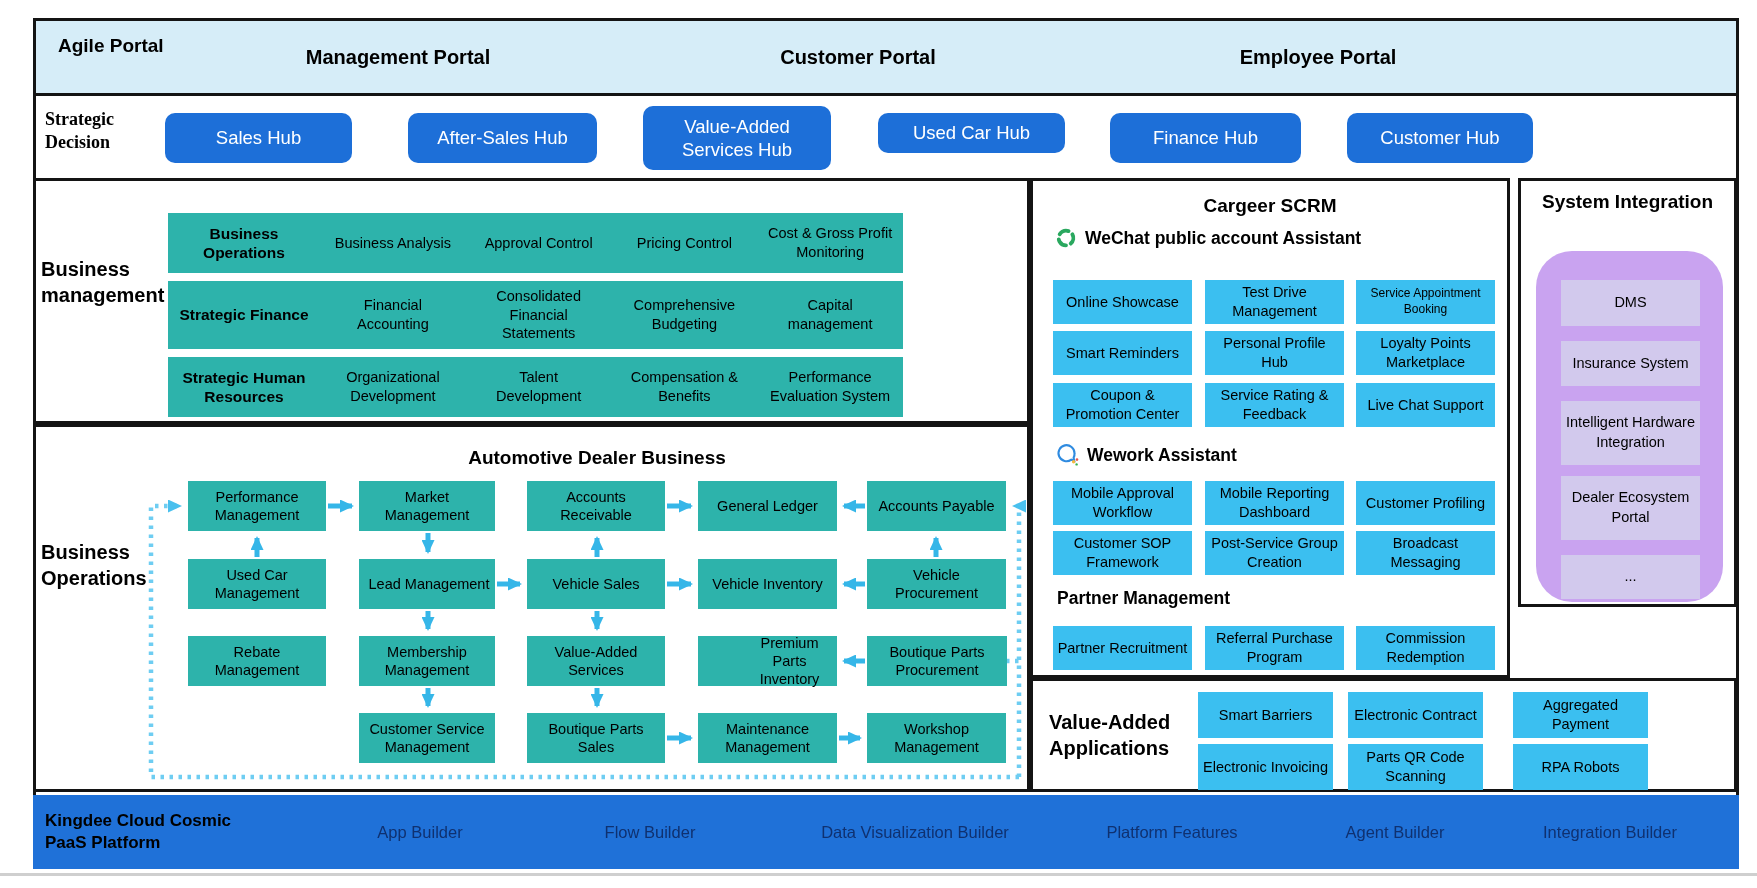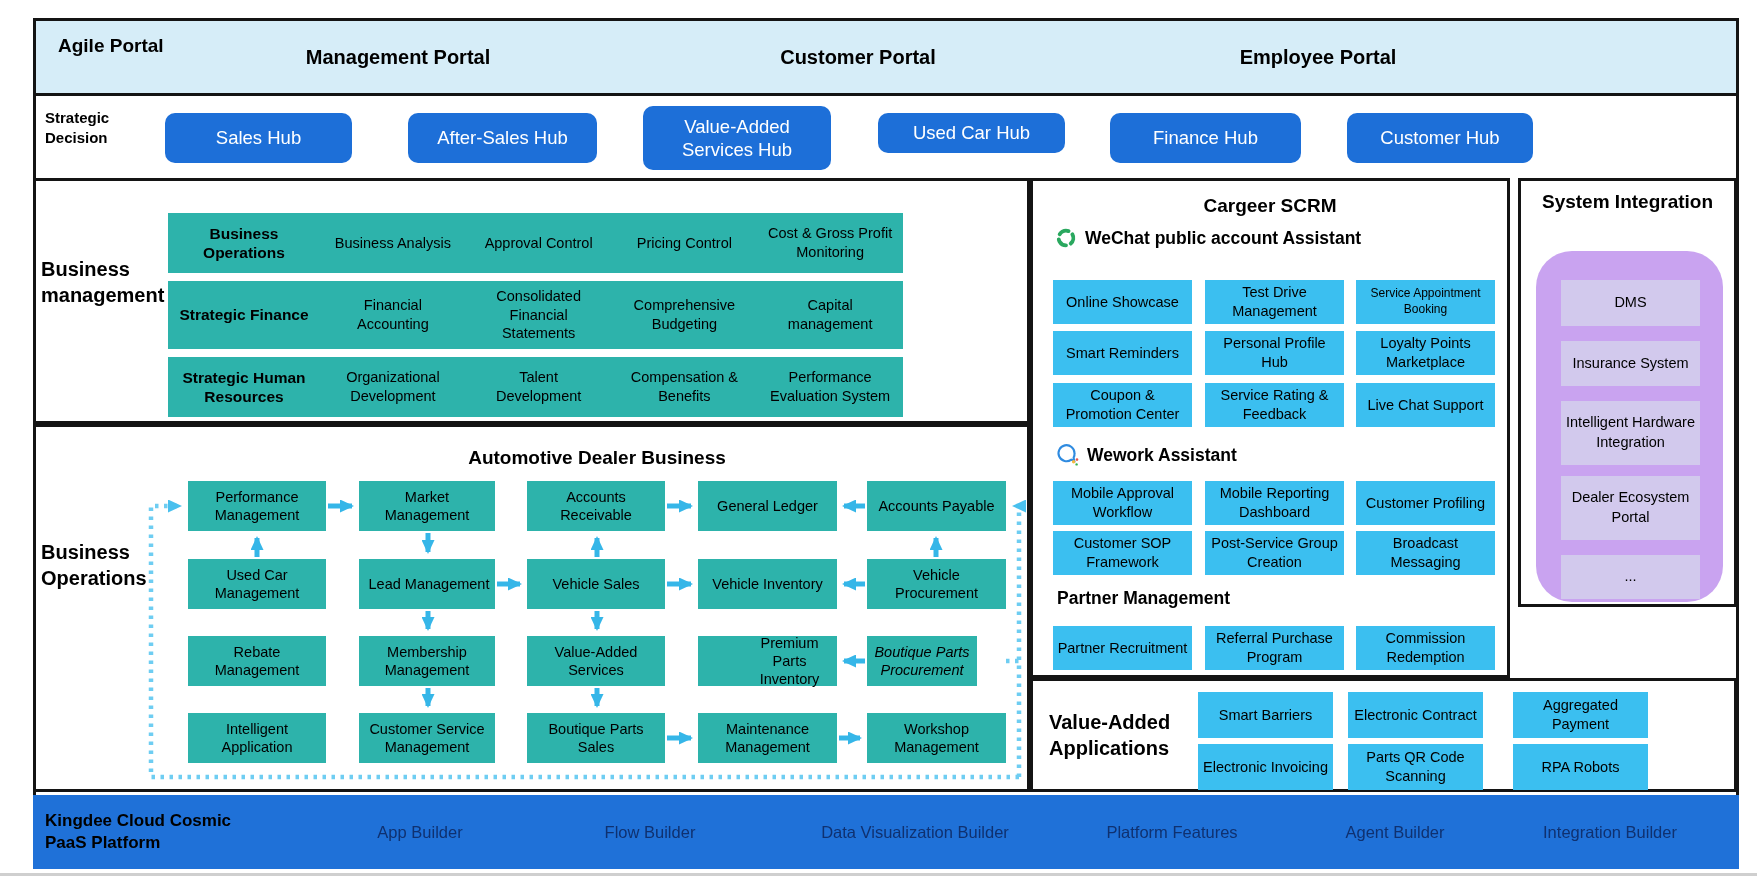"Strategic Decision" div.abs { font-family: none -> Liberation Serif, serif; font-size: 15px -> 18px }
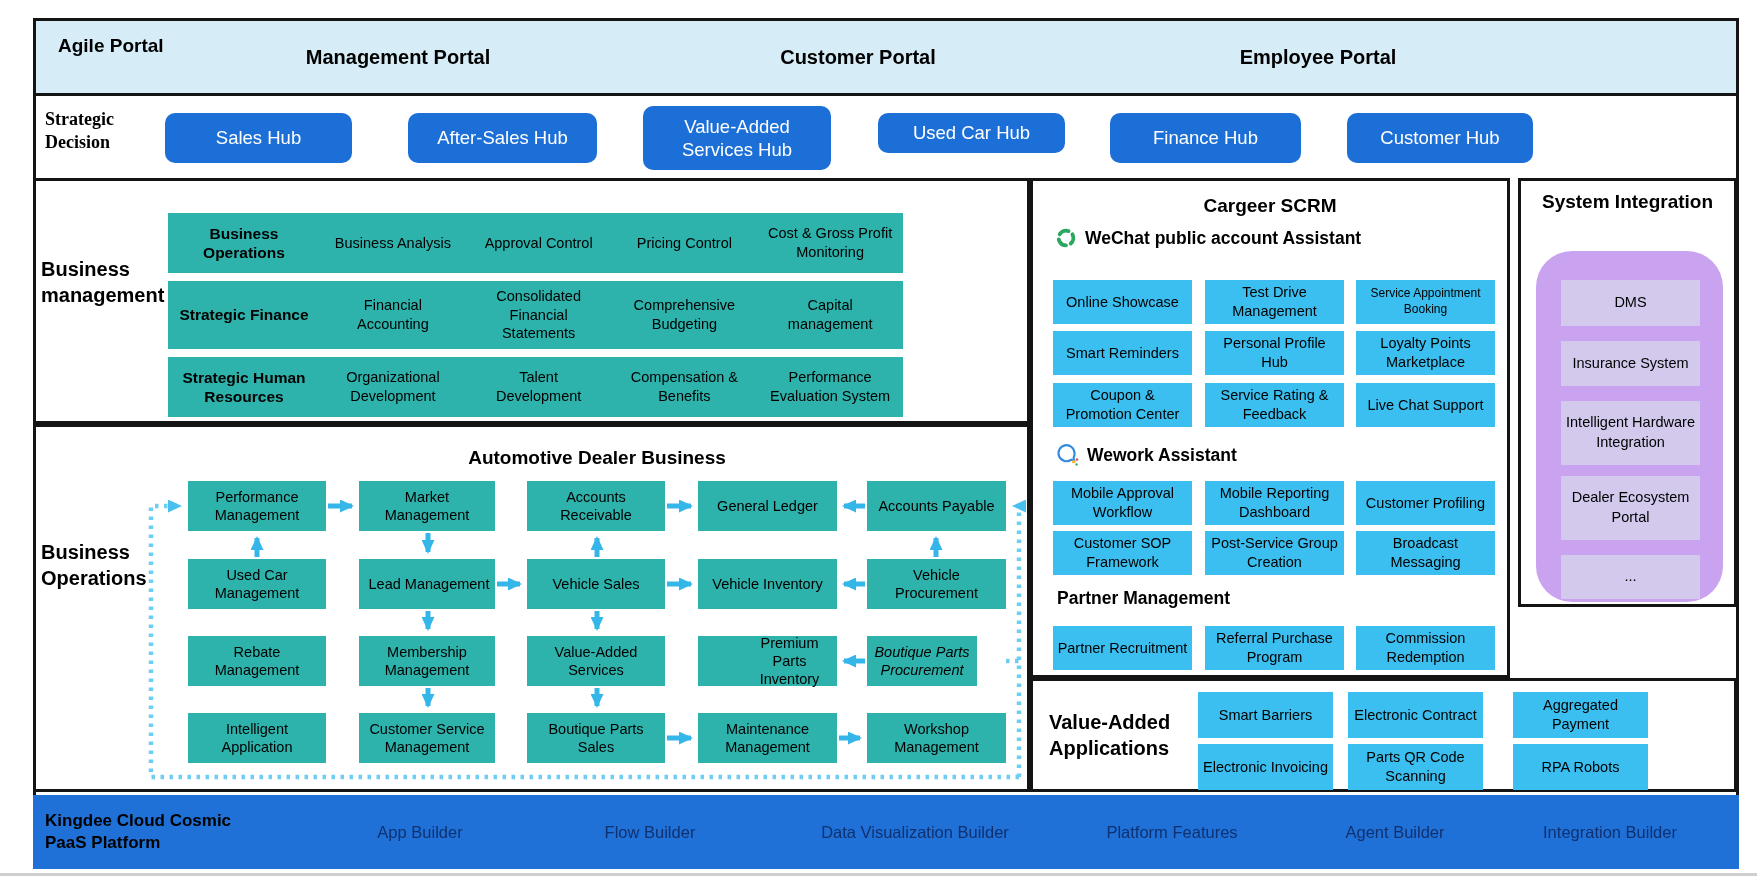"Boutique Parts Procurement" div.fbox { font-style: italic -> none; width: 110px -> 140px }
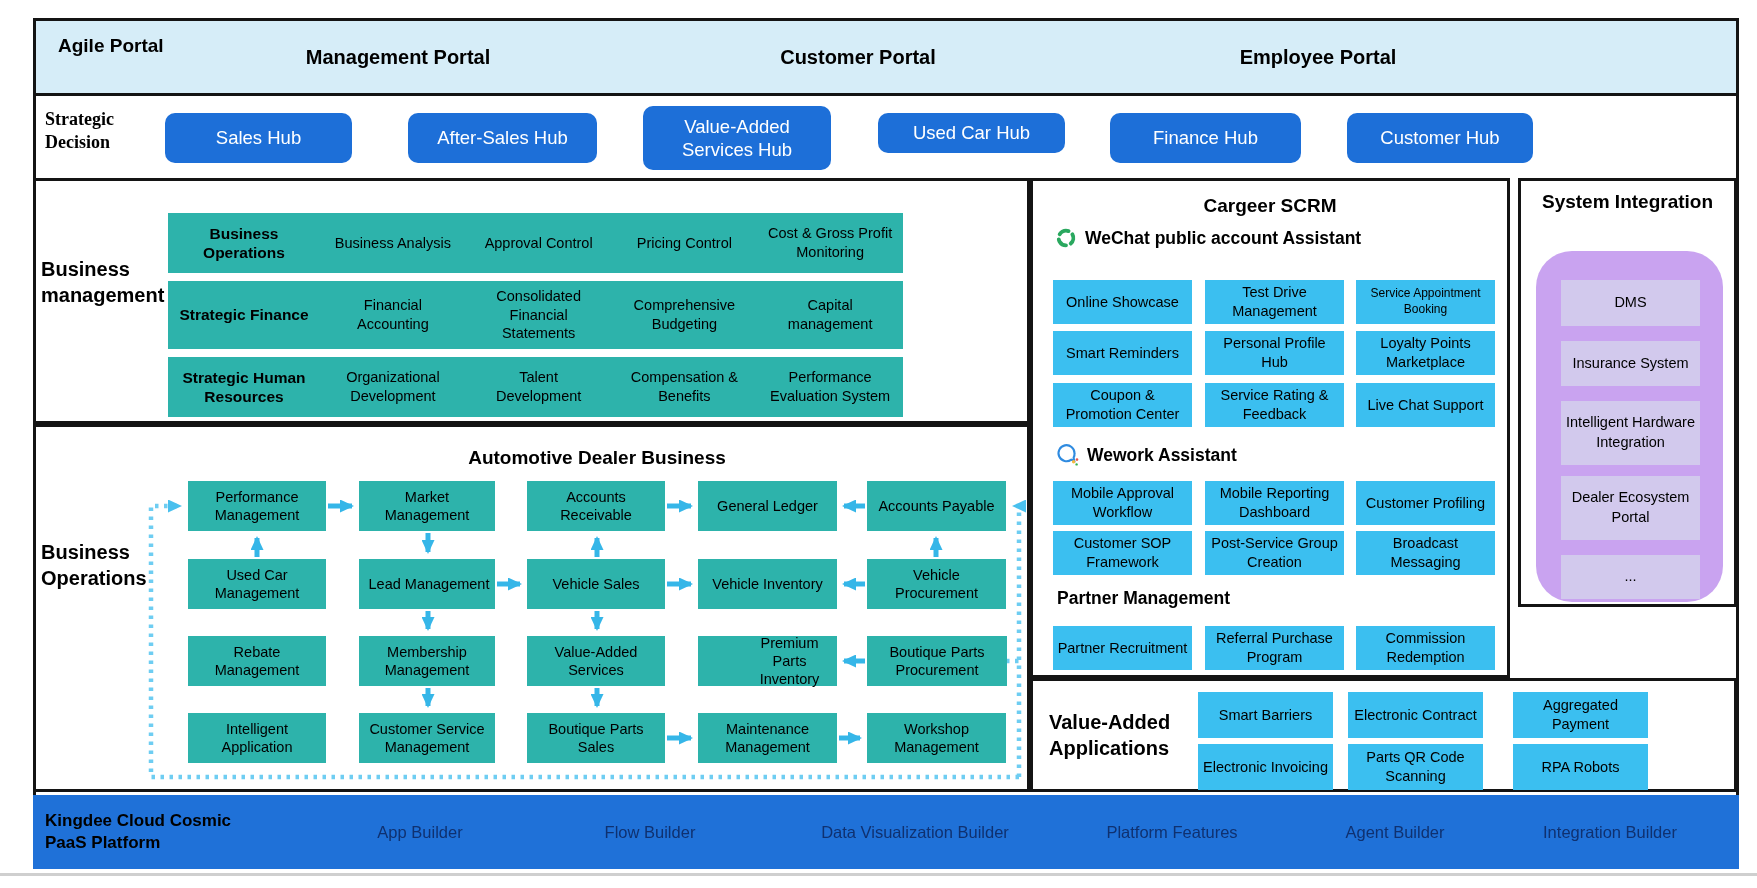"Intelligent Application" div.fbox { html: <div>Intelligent Application</div> -> none }
